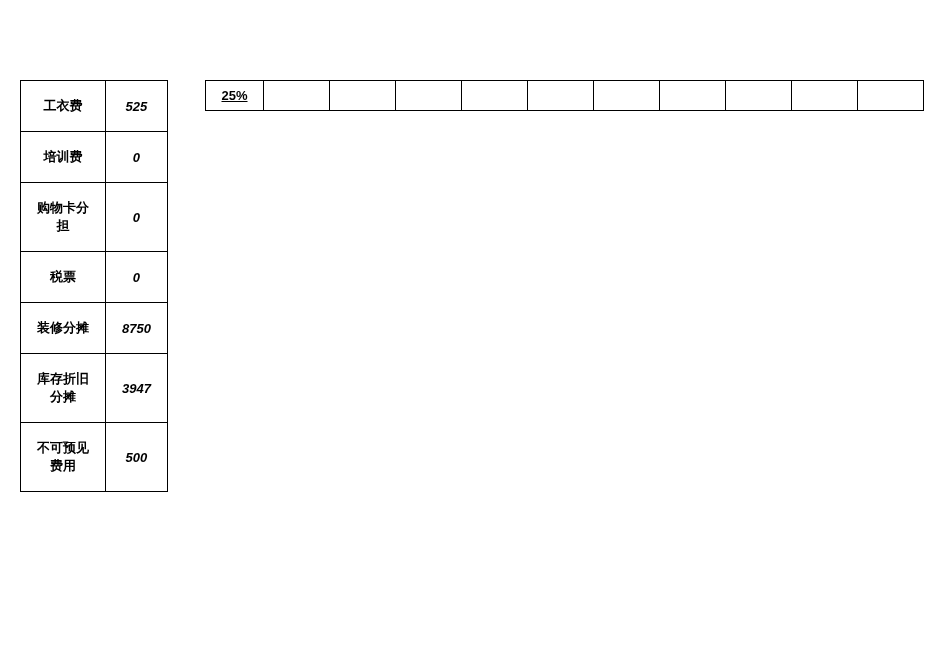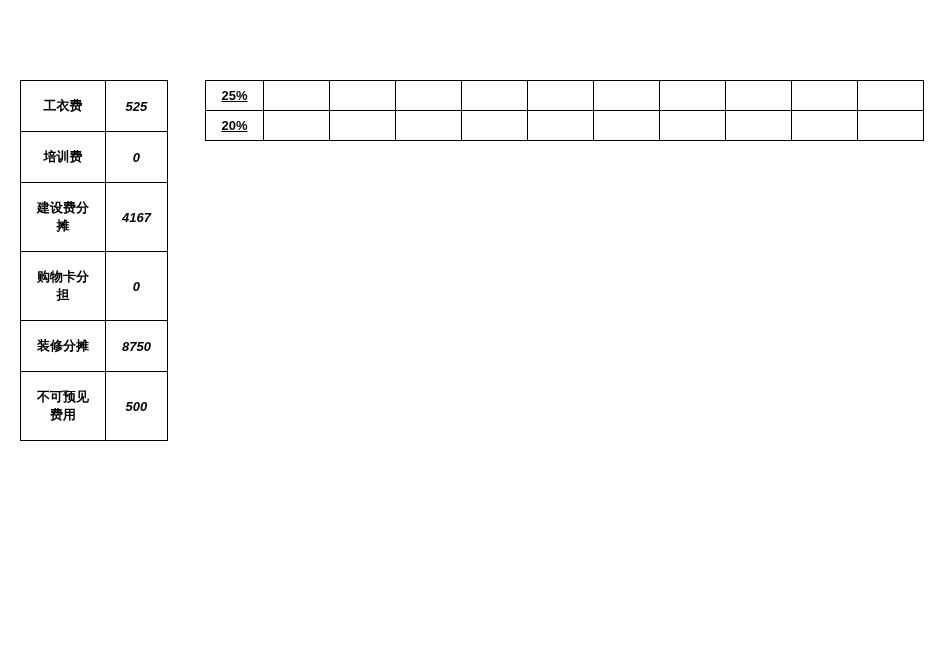"20%" tr { html: <tr> <td>20%</td> <td></td> <td></td> <td></td> <td></td> <td></td> <td></td> <td></td> <td></td> <td></td> <td></td> </tr> -> none }
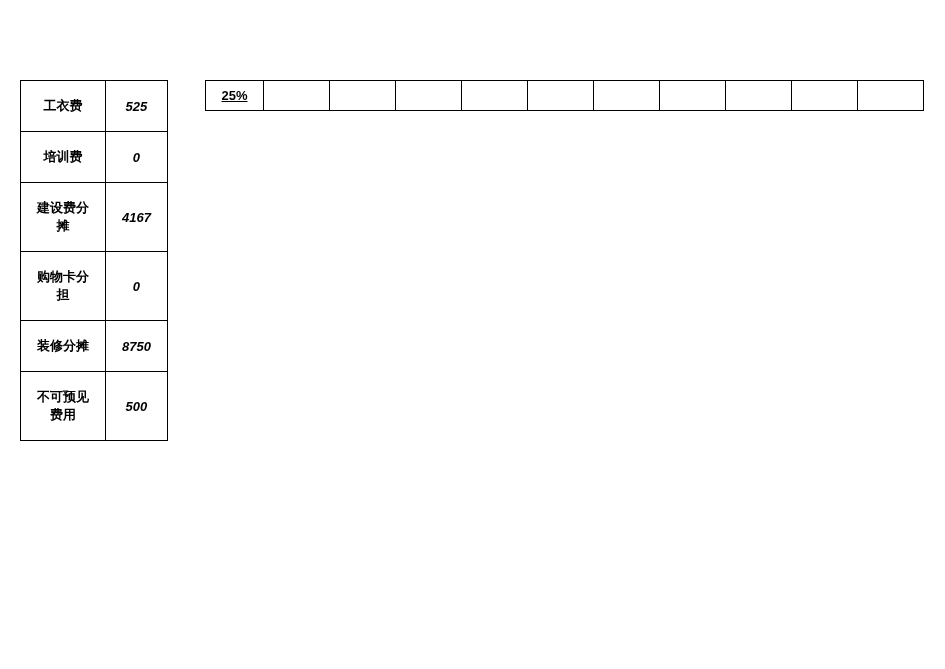"建设费分摊" tr { html: <tr> <td>建设费分摊</td> <td>4167</td> </tr> -> none }
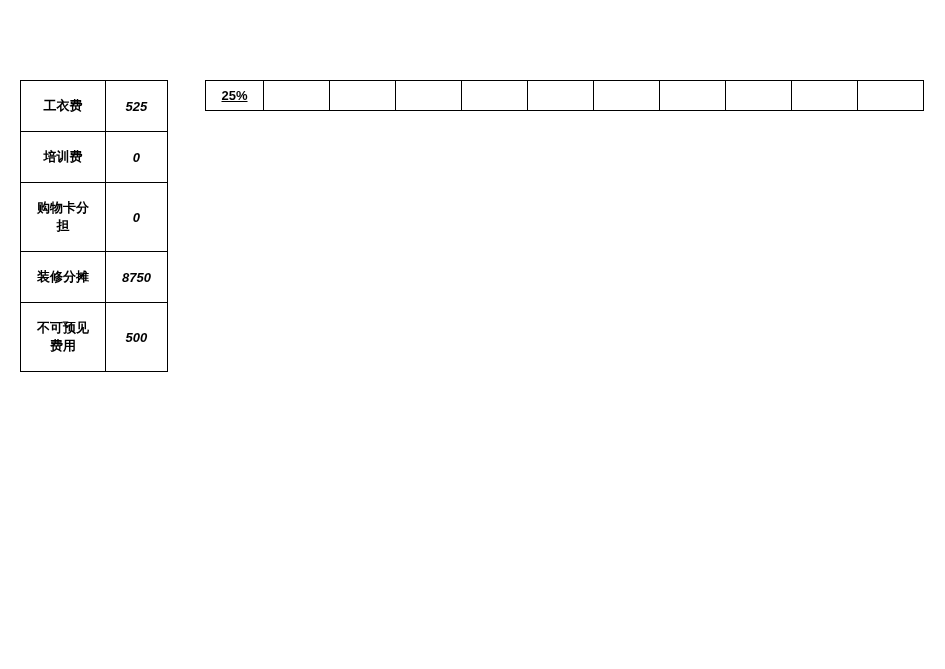"税票" tr { html: none -> <tr> <td>税票</td> <td>0</td> </tr> }
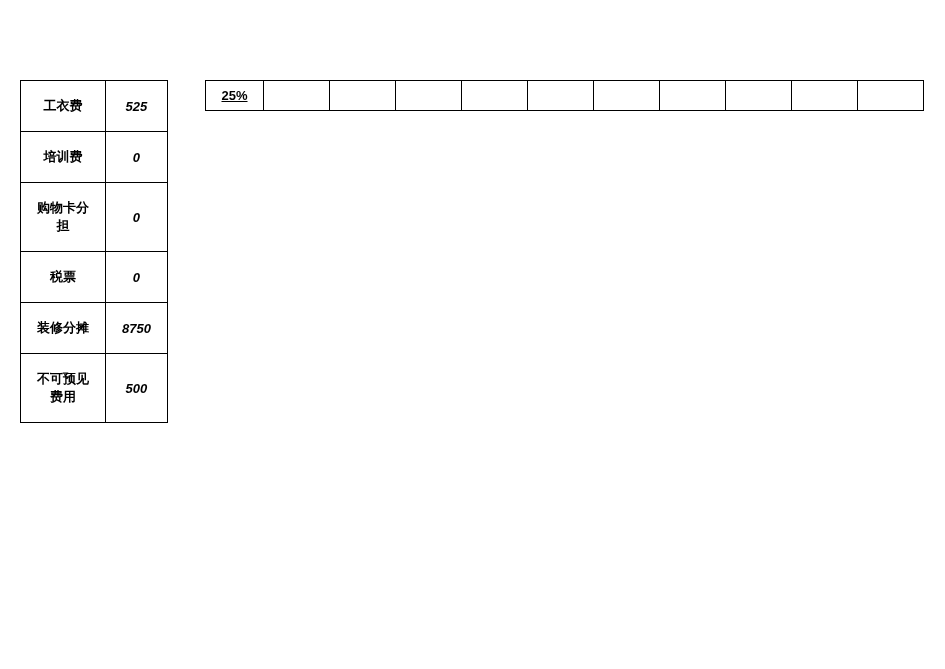"库存折旧分摊" tr { html: none -> <tr> <td>库存折旧分摊</td> <td>3947</td> </tr> }
